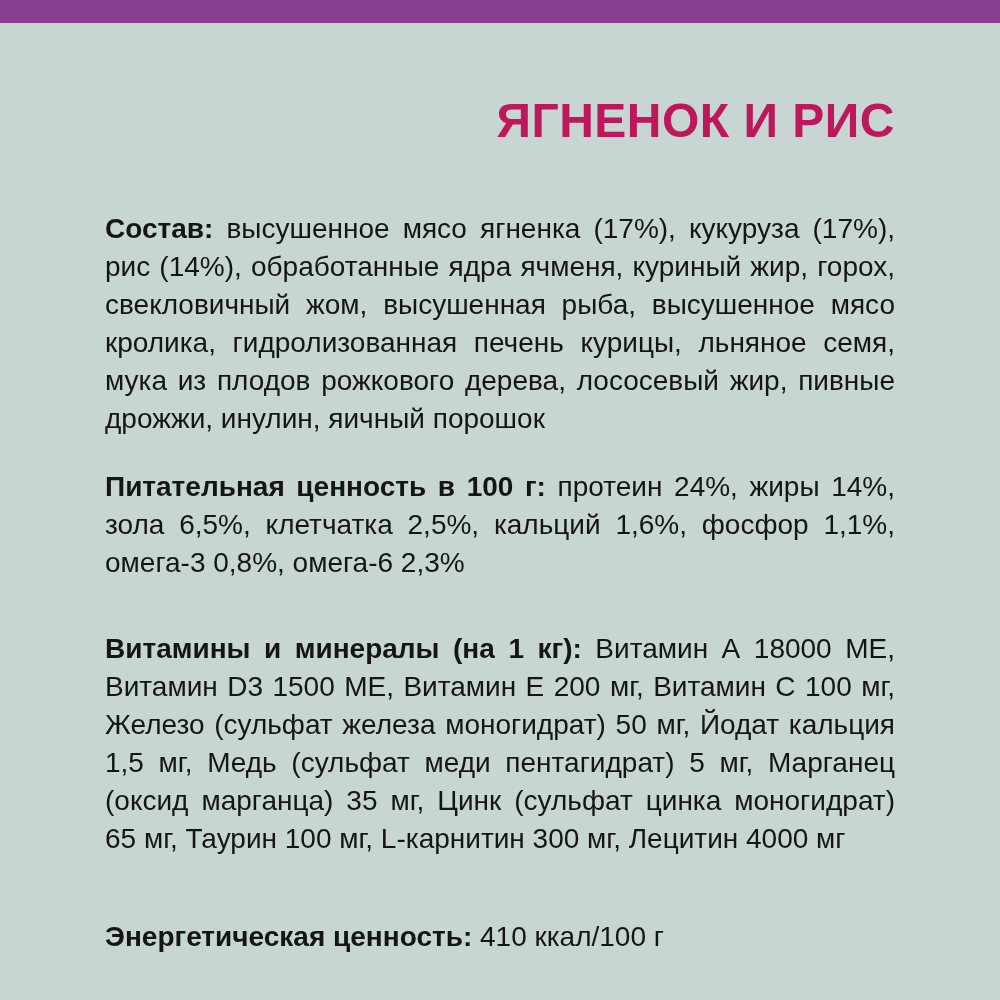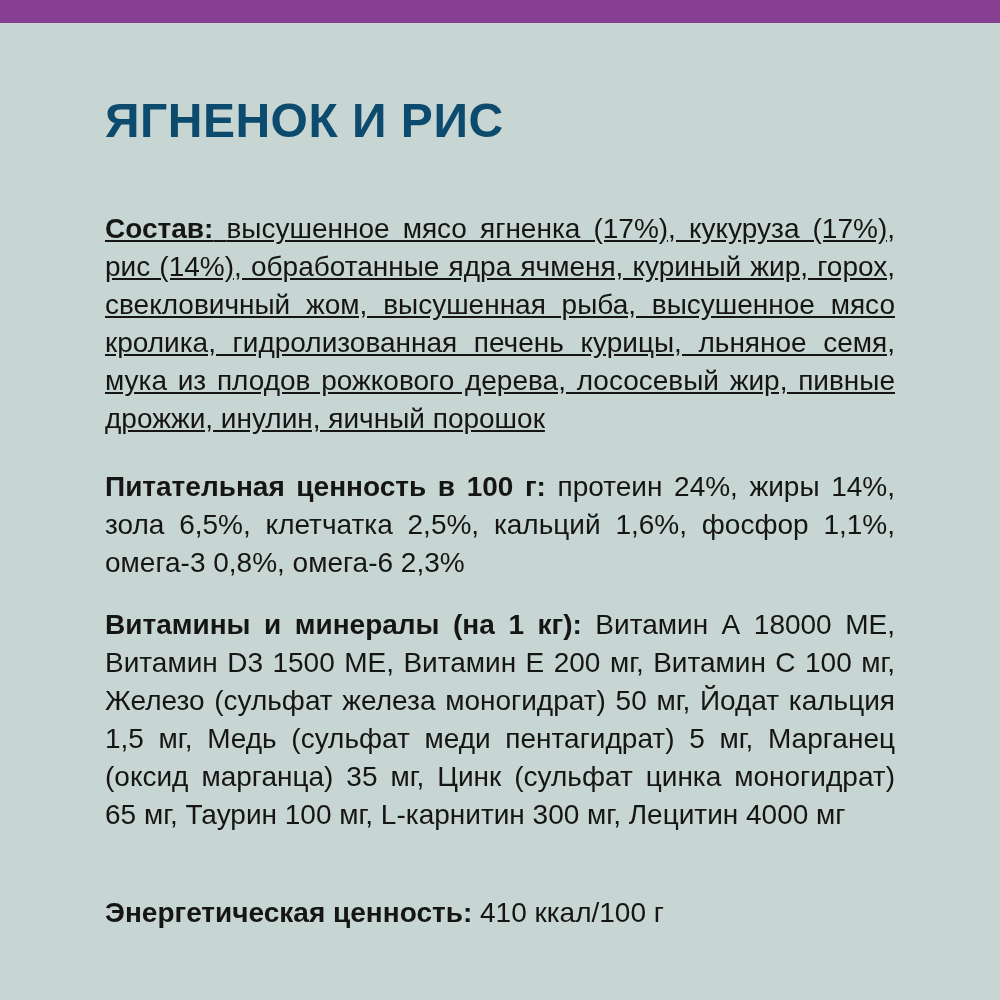"ЯГНЕНОК И РИС" h1.page-title { color: #0c4a6e -> #be185d; text-align: left -> right }
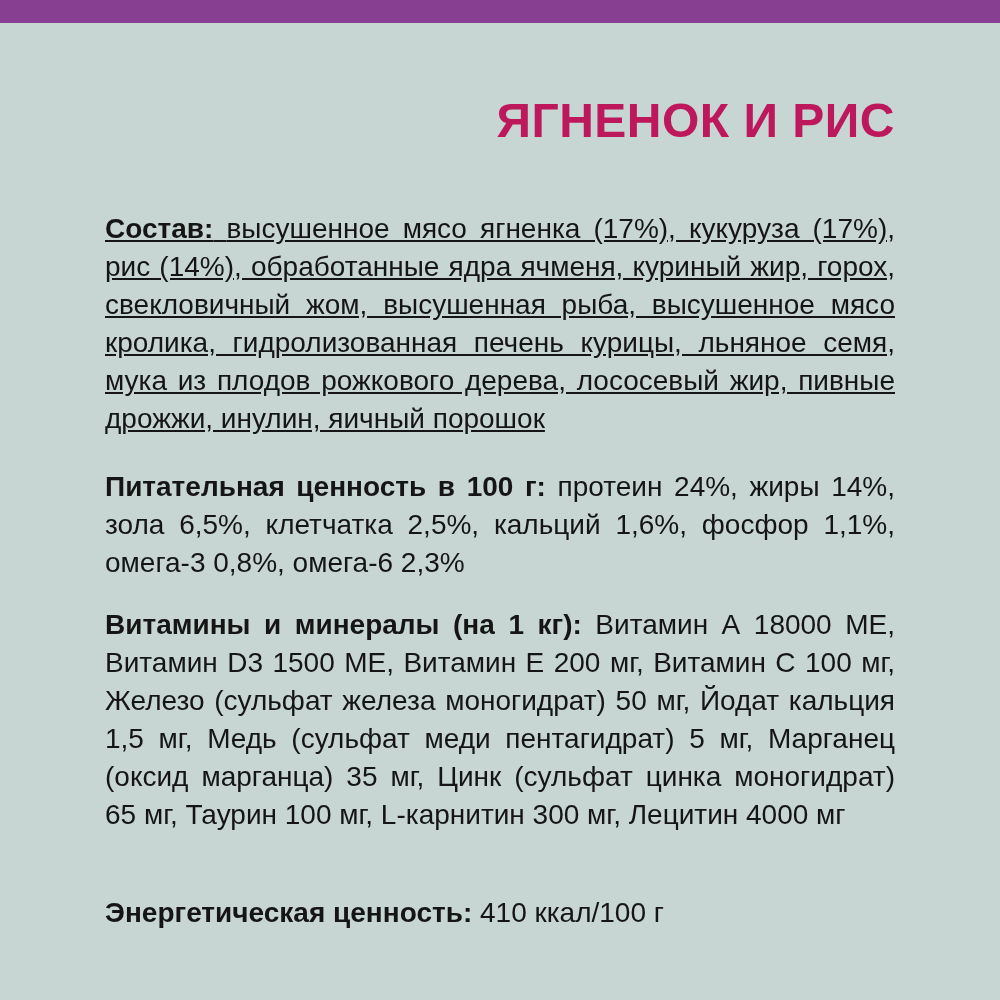"Состав: высушенное мясо ягненка (17%)," p.composition { text-decoration: underline -> none }
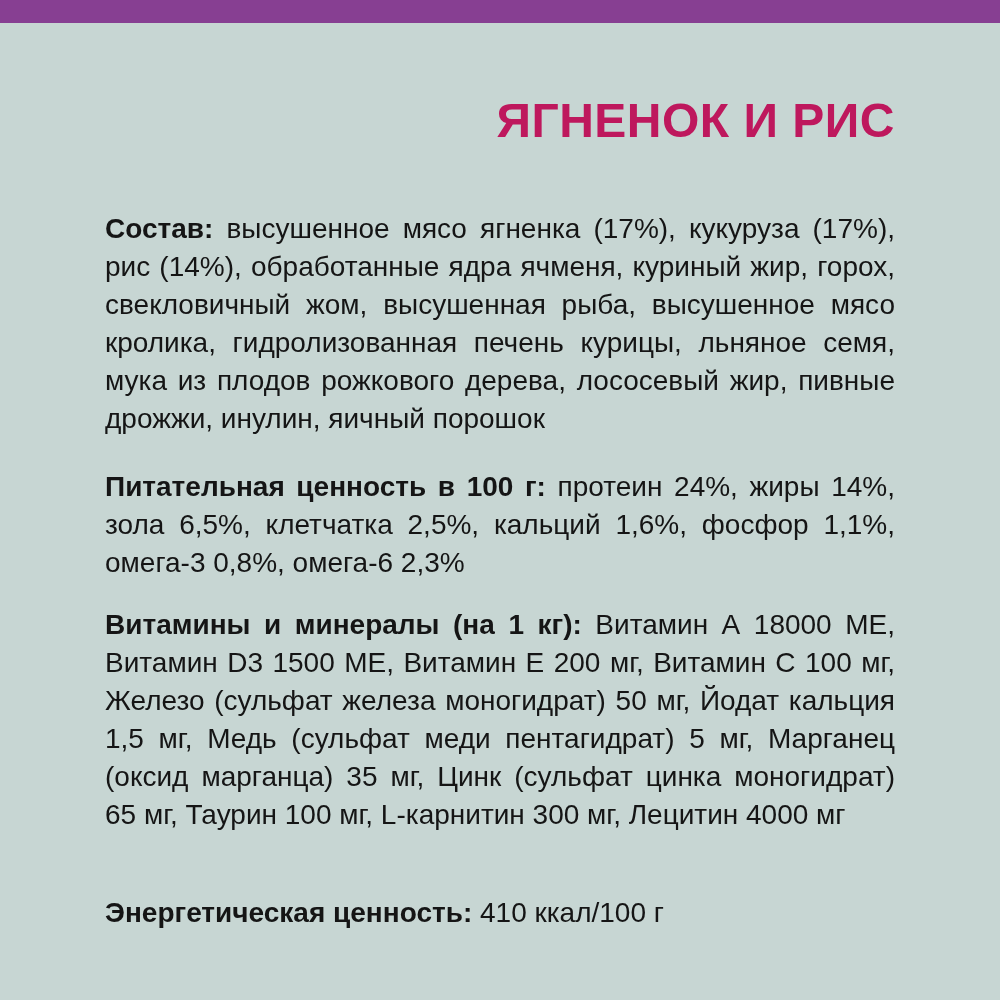"Питательная ценность в 100 г:" p.nutrition { margin-bottom: 24px -> 48px }
